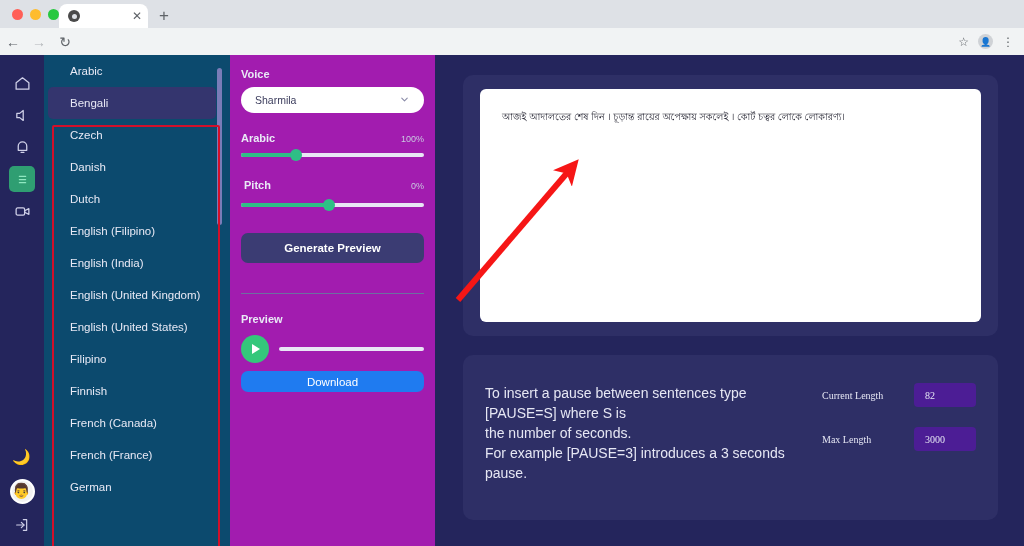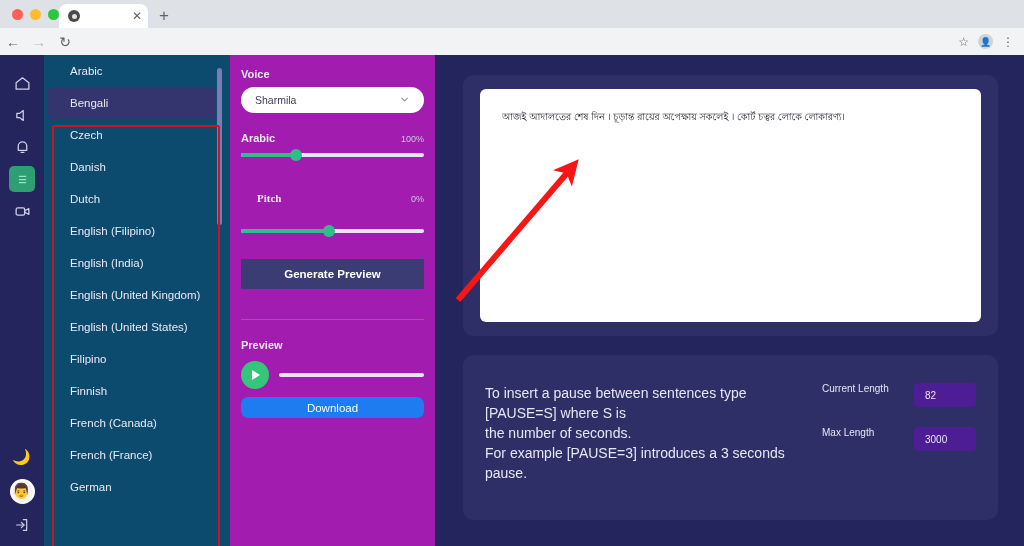"Pitch" span.field-label { font-family: Liberation Serif, serif -> none; margin: 16px -> 3px }
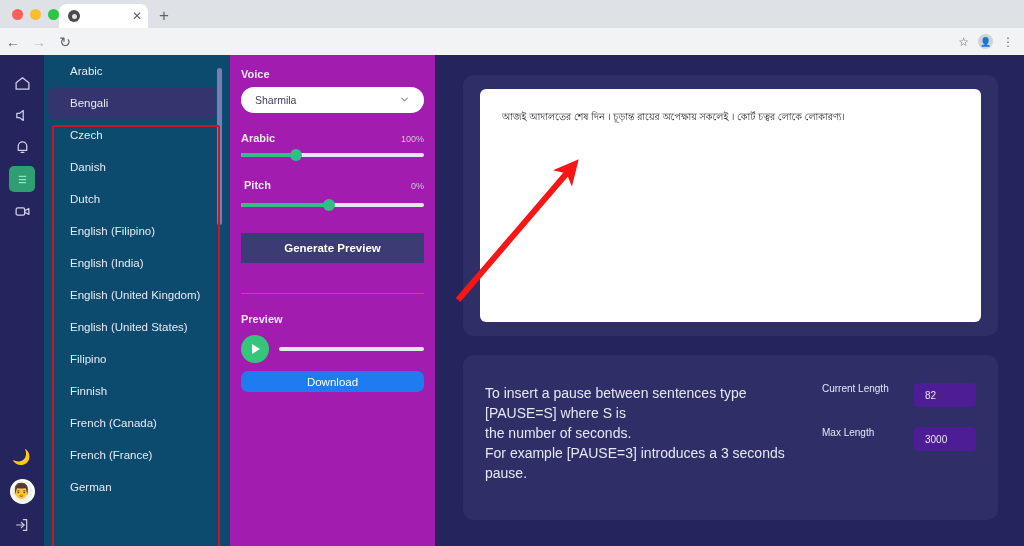"Generate Preview" .gen-btn { border-radius: 0 -> 7px }
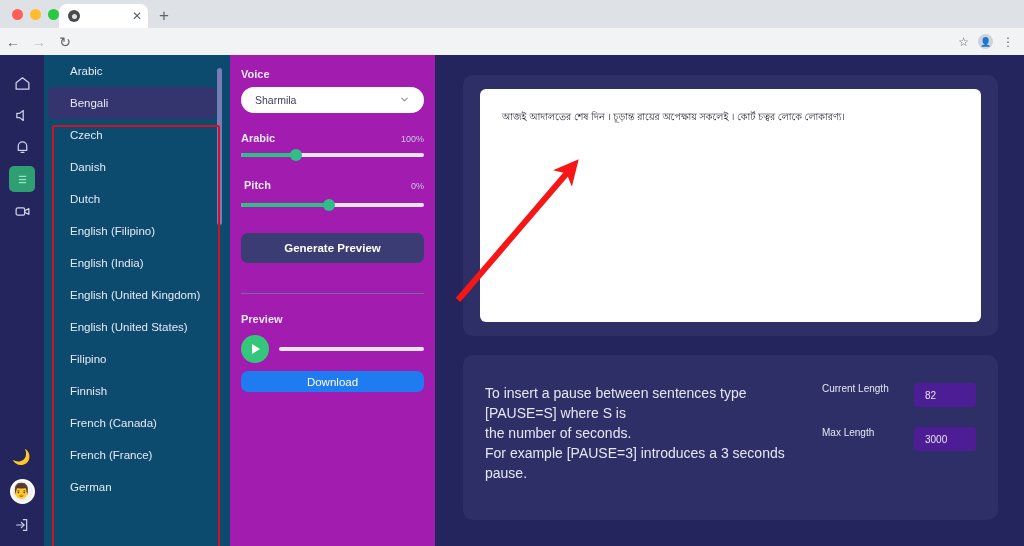"Current Length" .stat-row { align-items: flex-start -> center; font-family: none -> Liberation Serif, serif }
